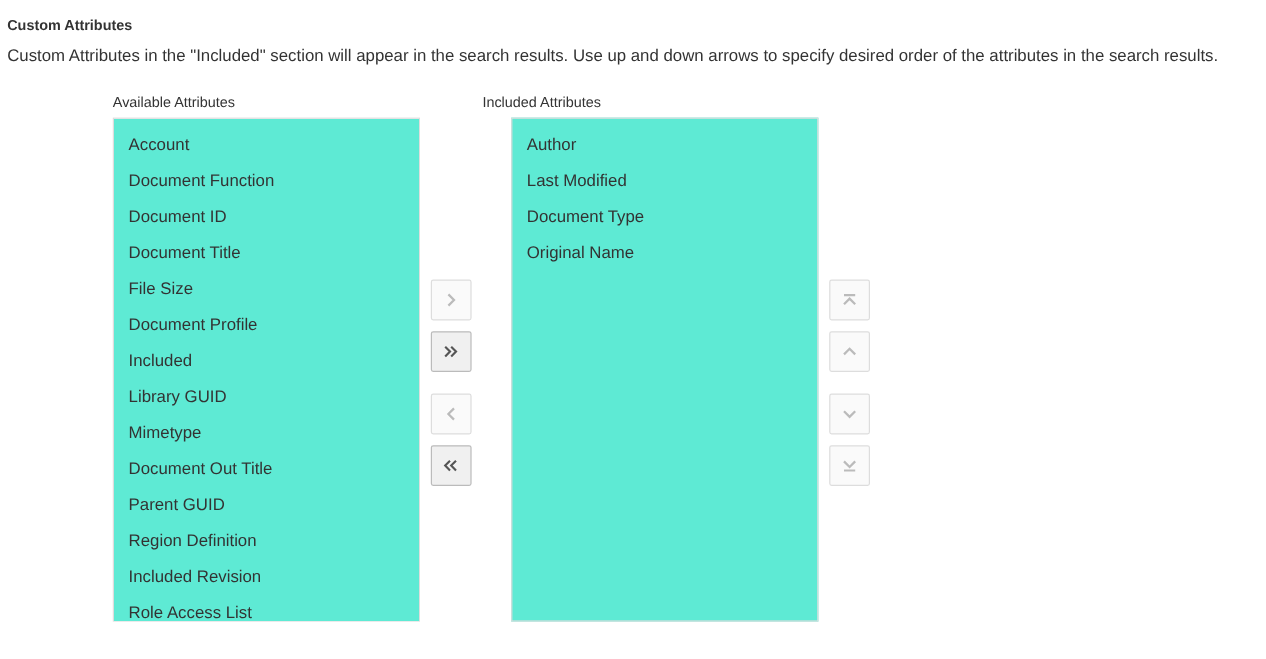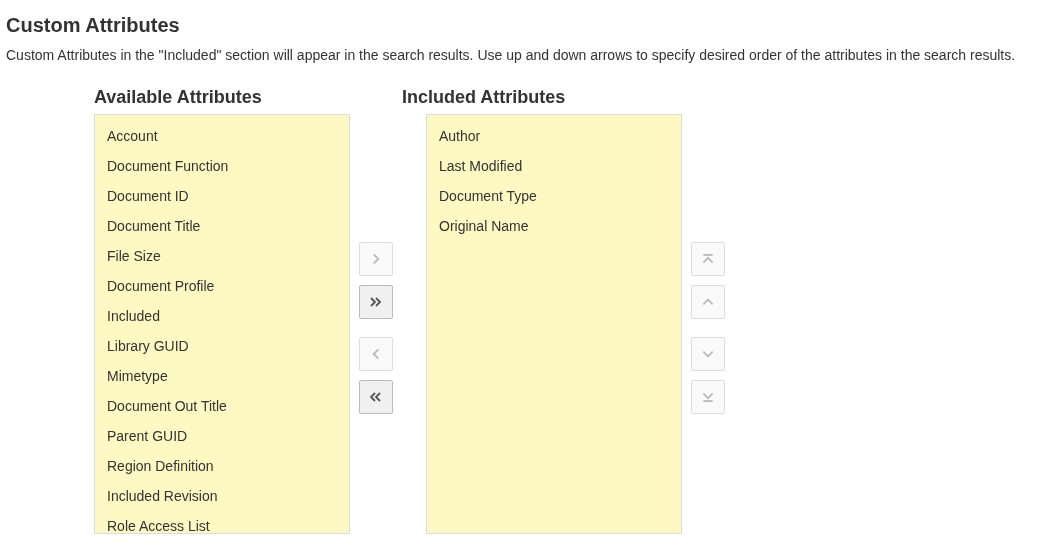"Custom Attributes" .page-title { font-size: 20px -> 12px }
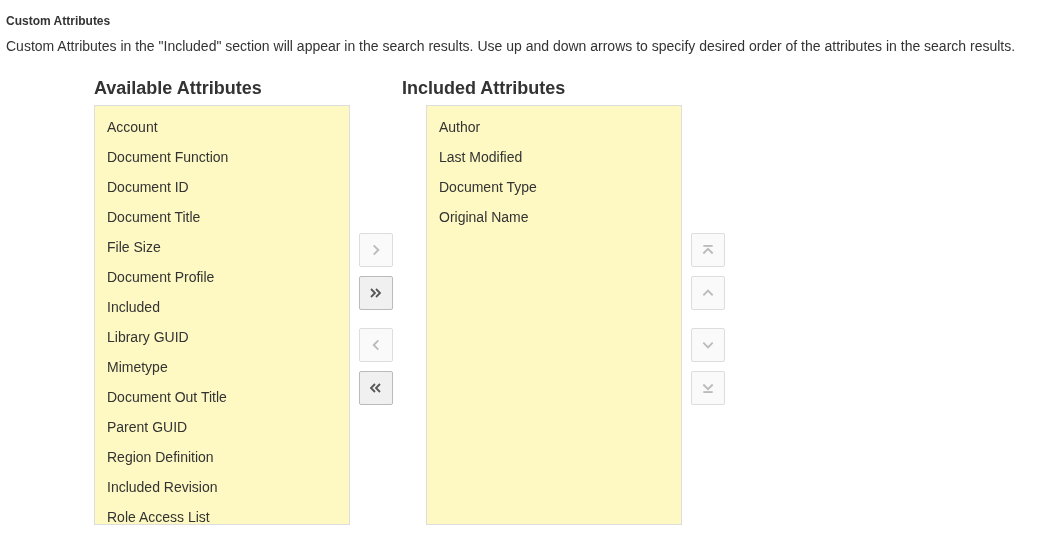"Available Attributes" .list-title { font-size: 18px -> 12px; font-weight: bold -> normal }
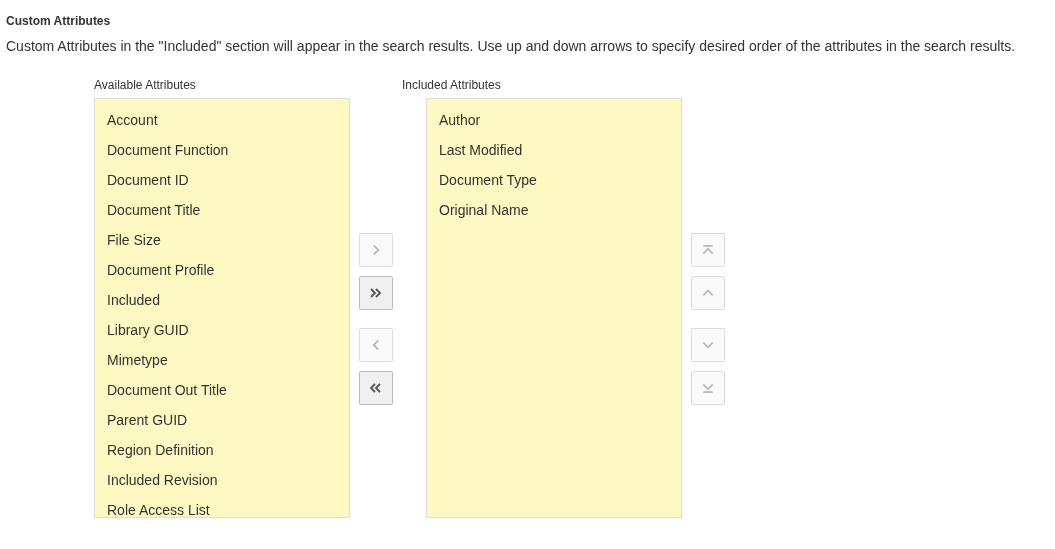"Account" .listbox { background: #fef9c3 -> #5eead4 }
